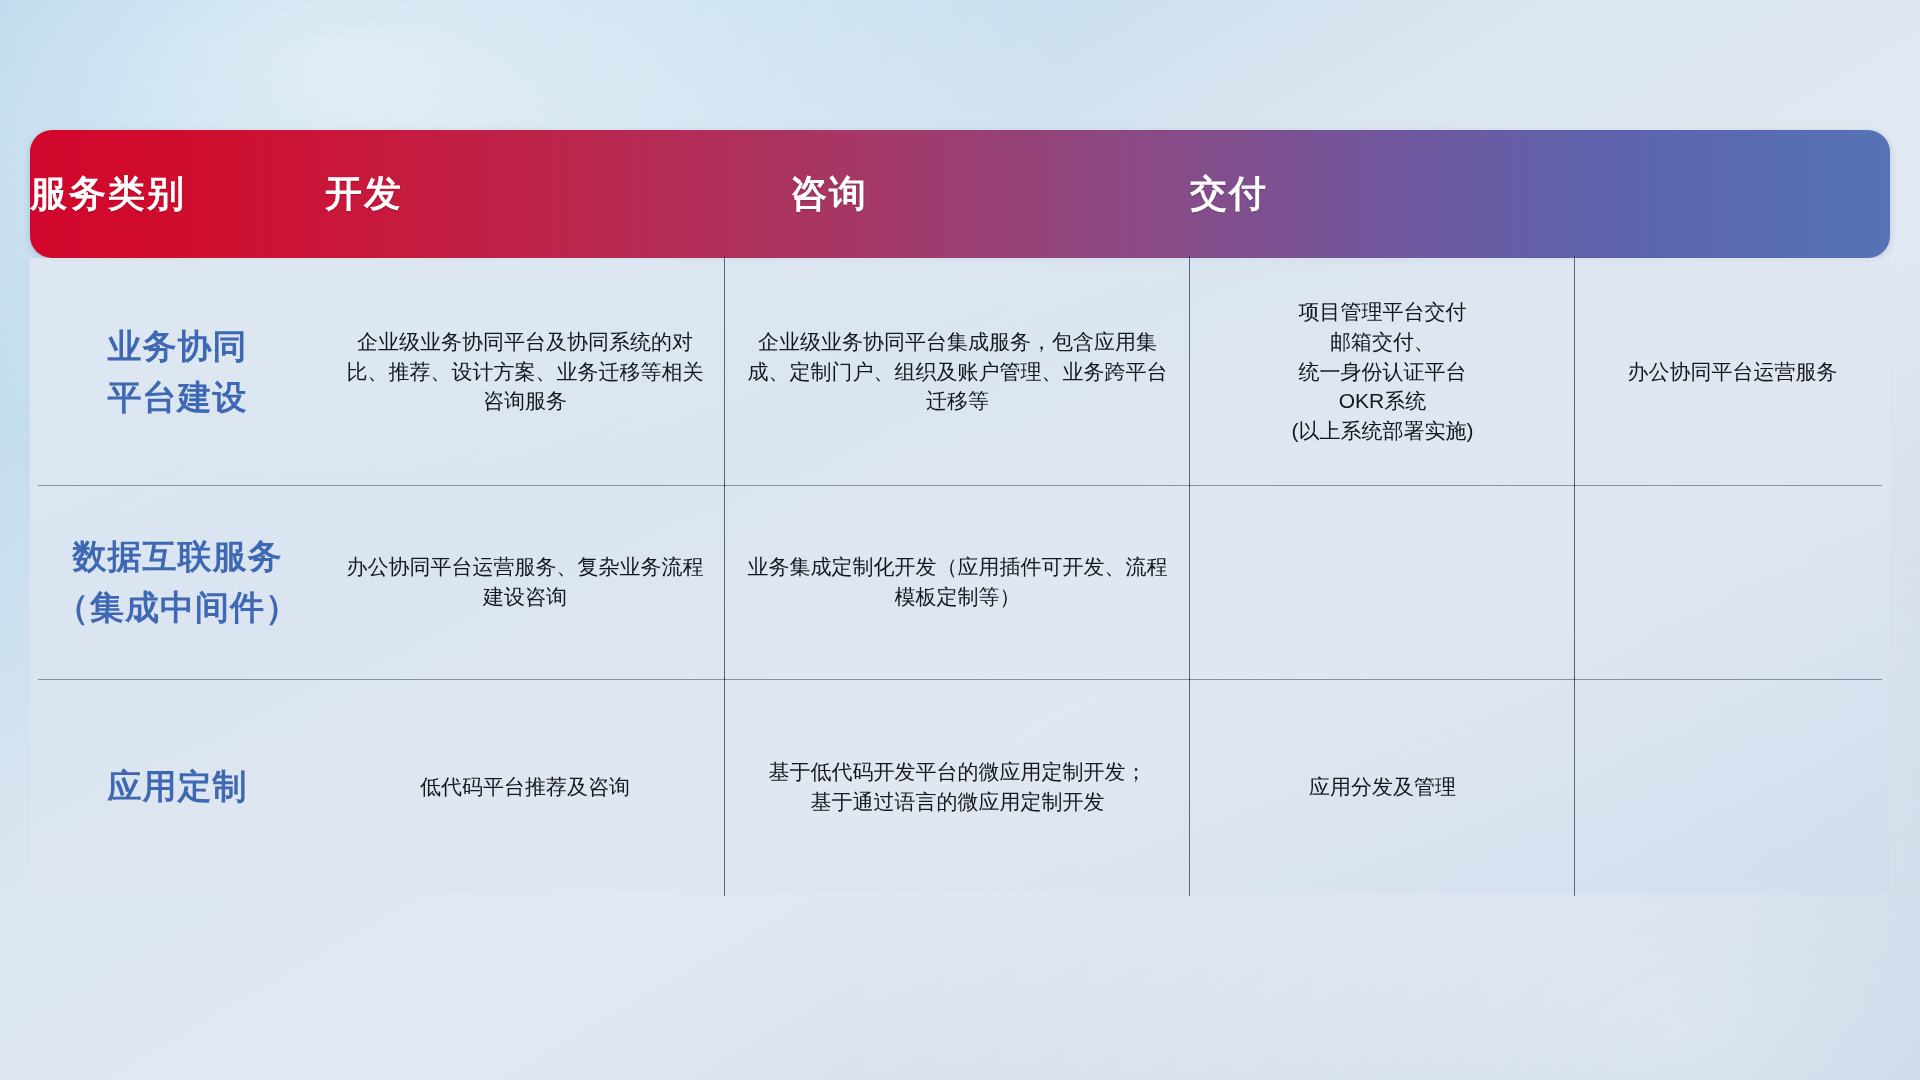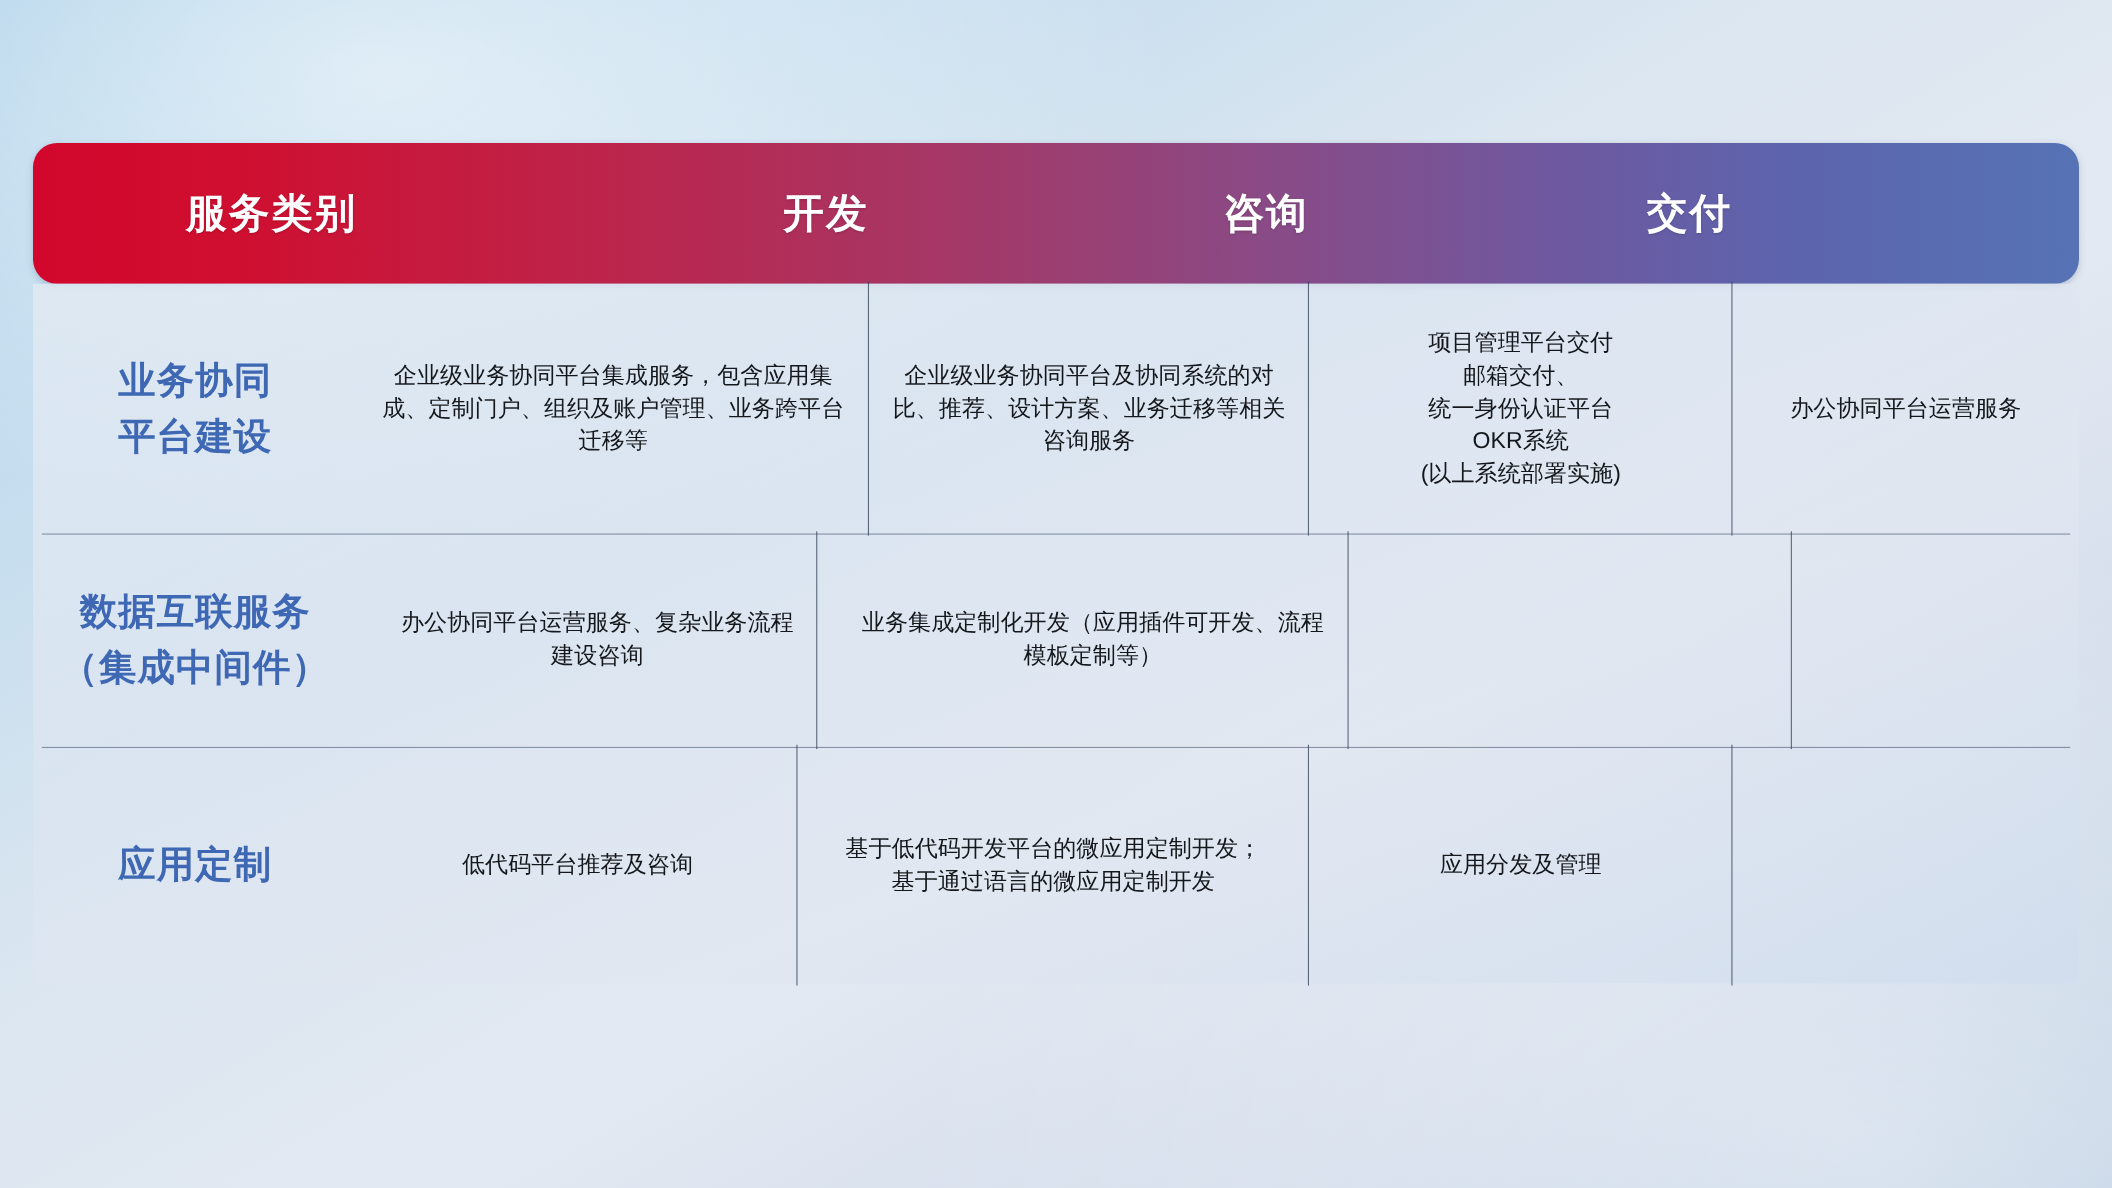"服务类别" .head-cell { justify-content: flex-end -> flex-start }
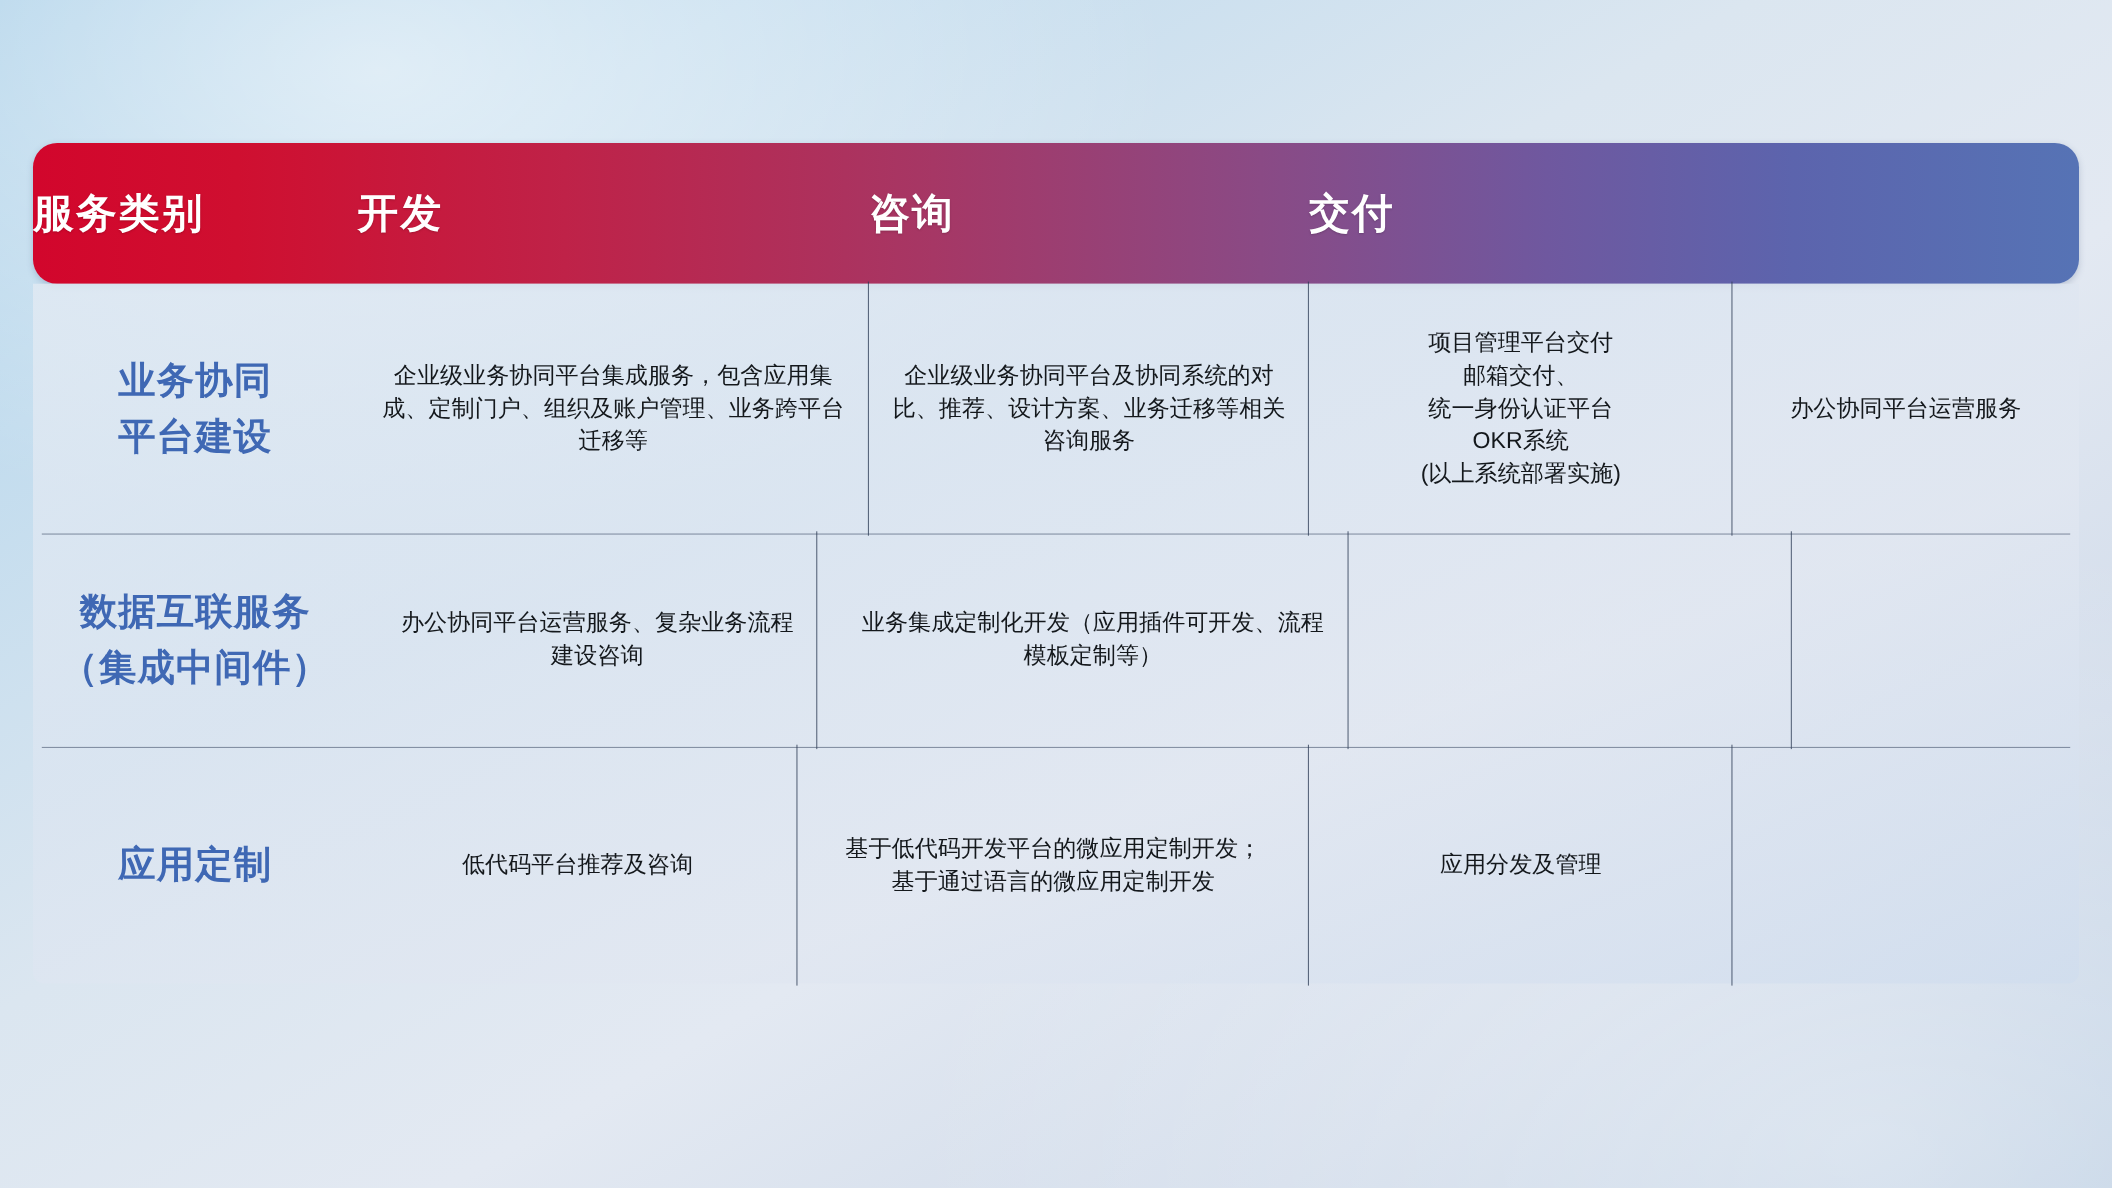"企业级业务协同平台集成服务，包含应用集成、定制门户、组织及账户管理、业务跨平台迁" div.cell { order: before "企业级业务协同平台及协同系统的对比、推荐、设计方案、业务迁移等相关咨询服务" -> after "企业级业务协同平台及协同系统的对比、推荐、设计方案、业务迁移等相关咨询服务" }
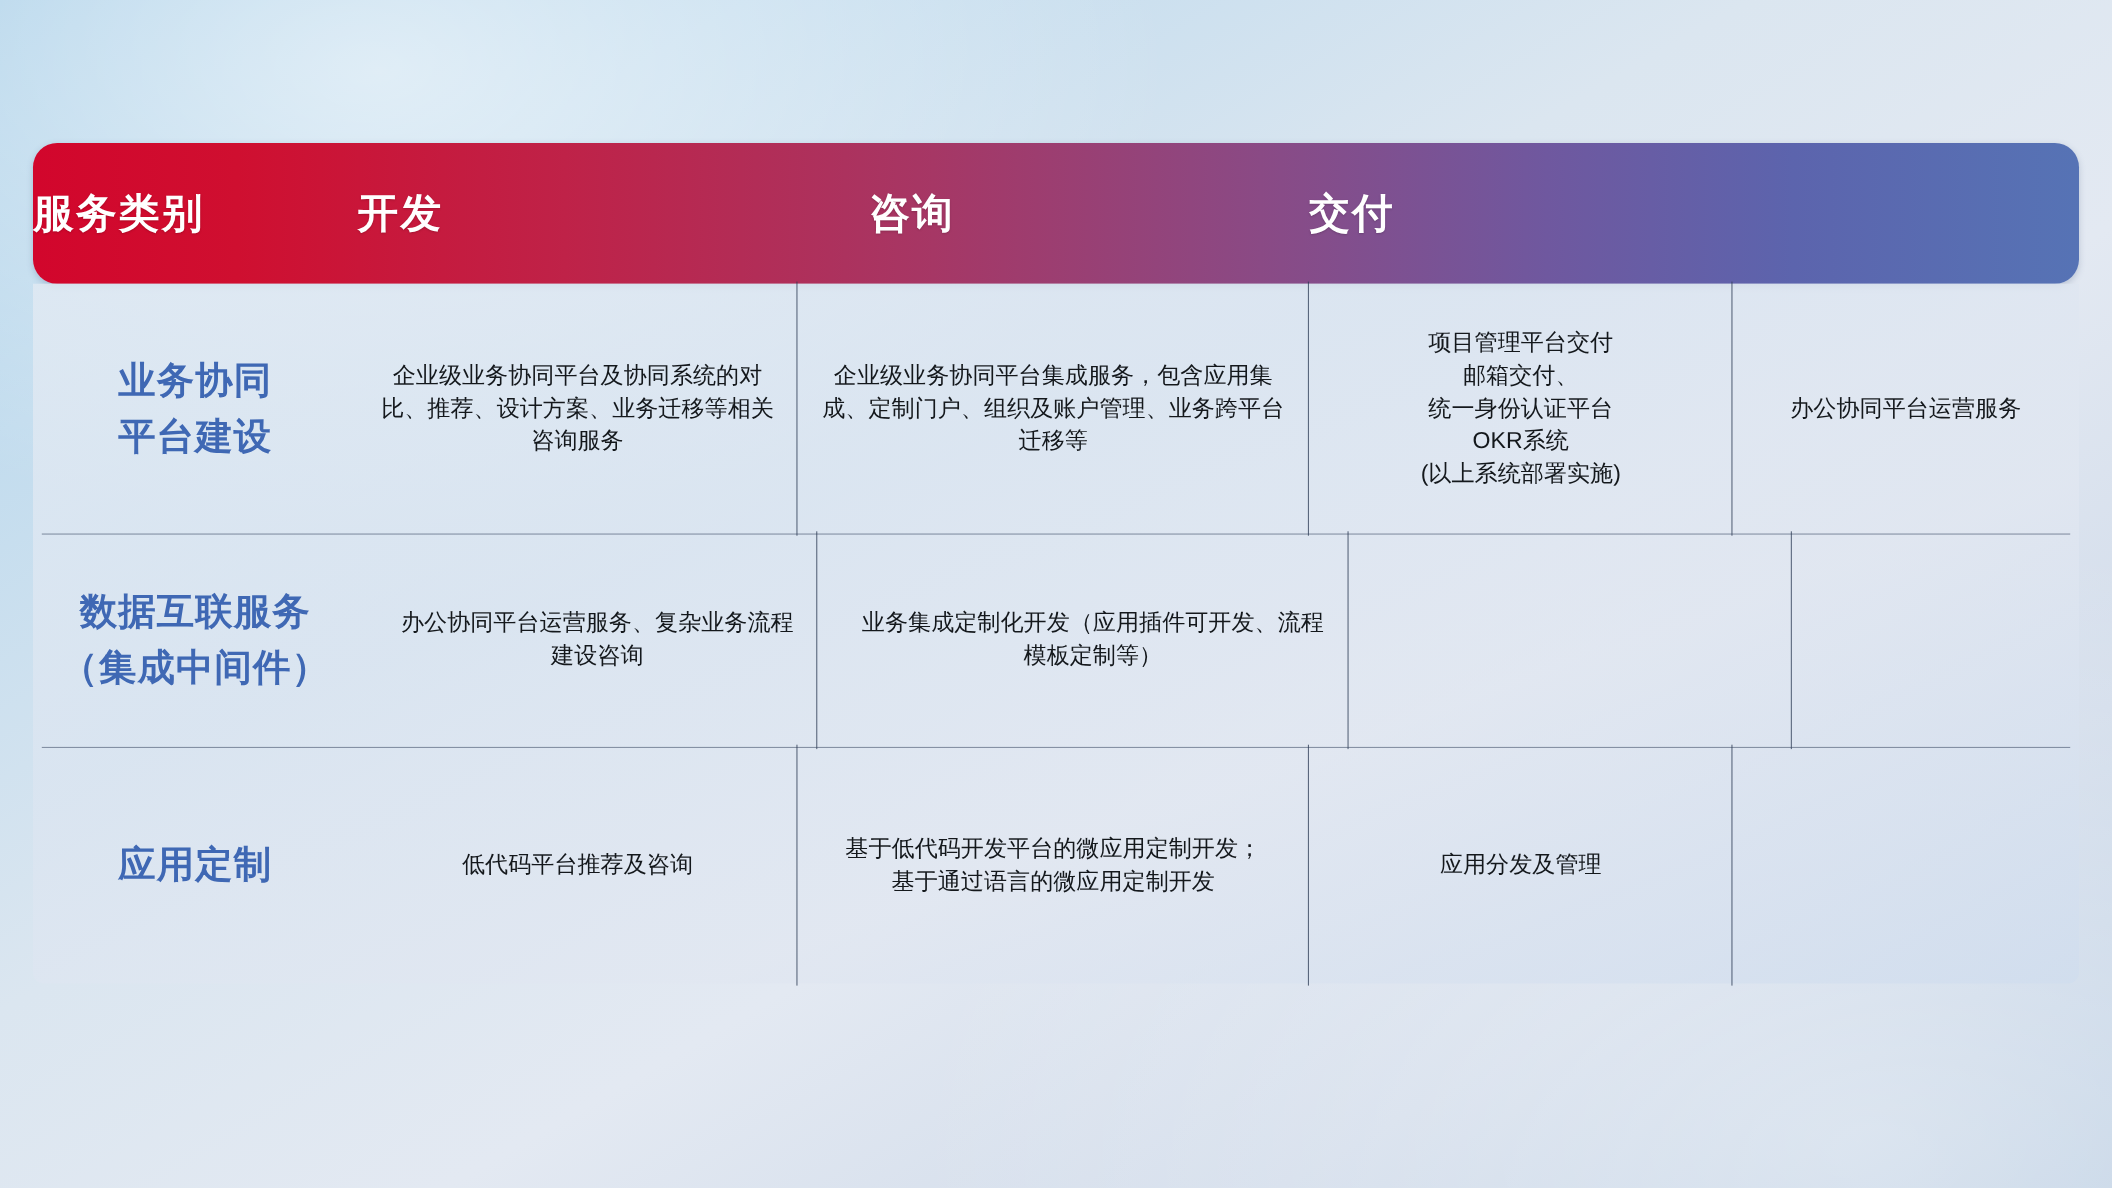"数据互联服务" .r1 { gap: 18px -> none }
